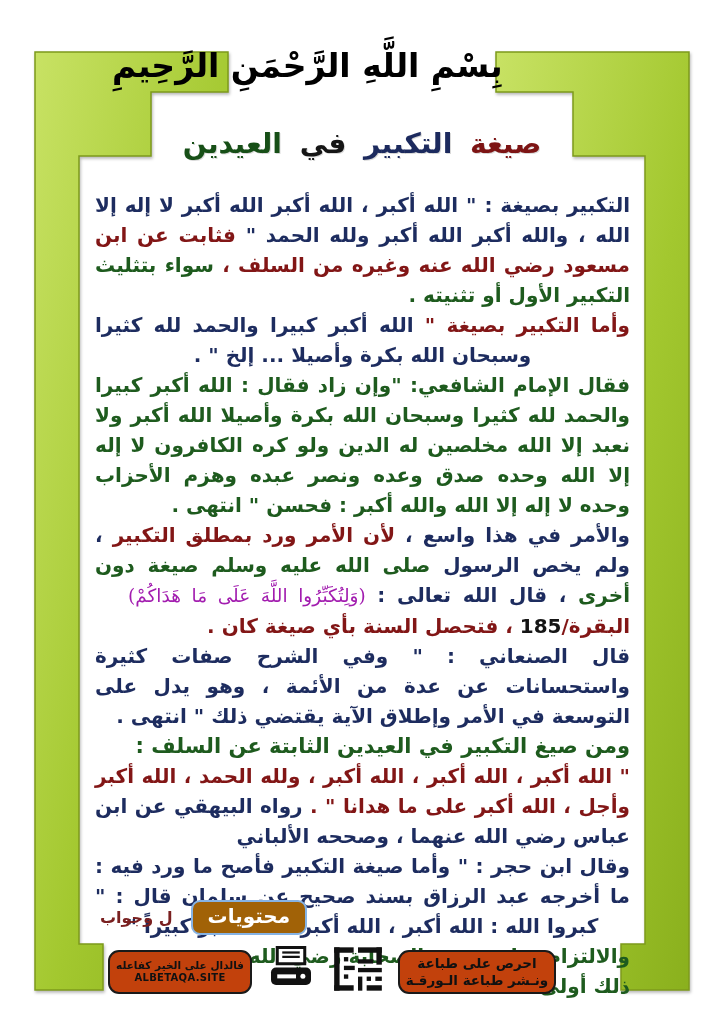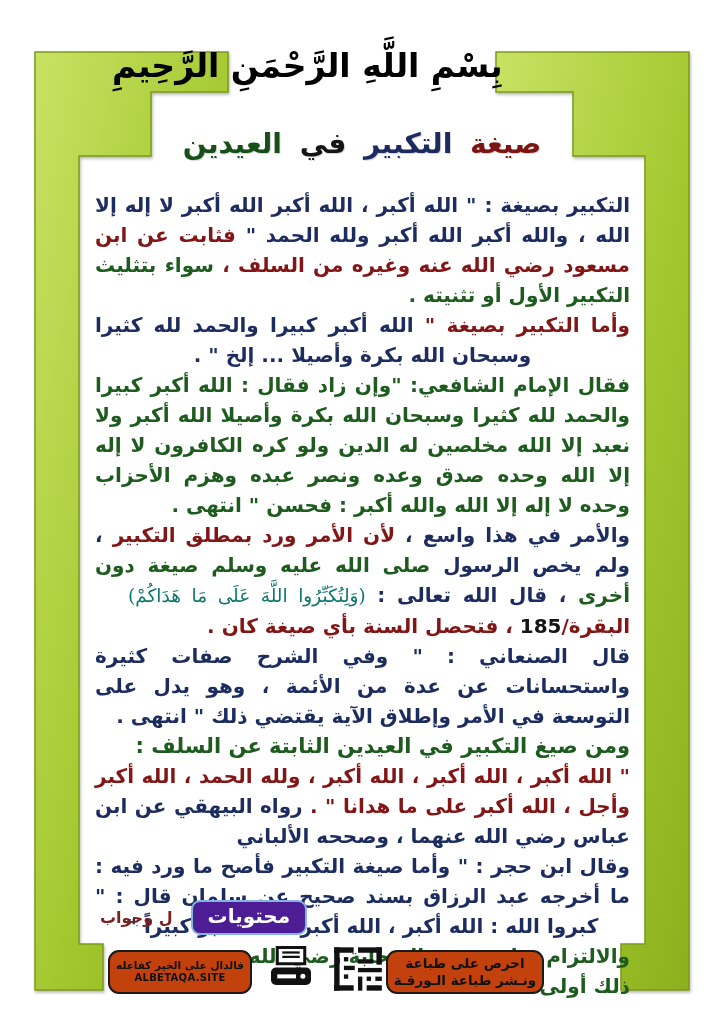"(وَلِتُكَبِّرُوا اللَّهَ عَلَى مَا" .c-quran { color: #0f766e -> #a21caf }
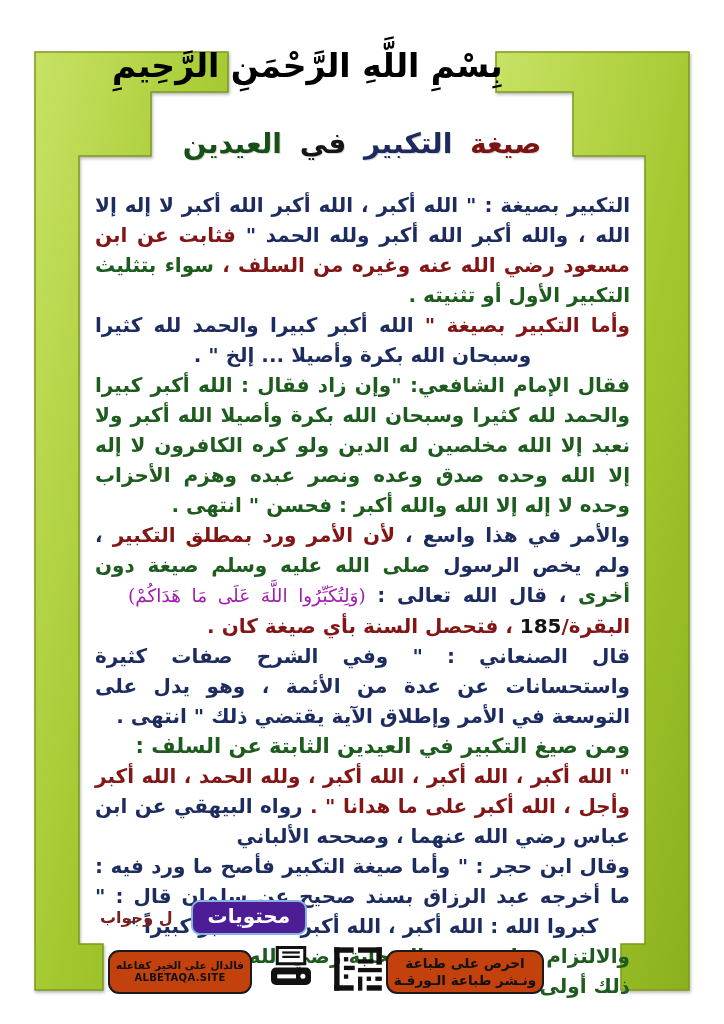"محتويات" .wm-badge { background: #4c1d95 -> #a16207 }
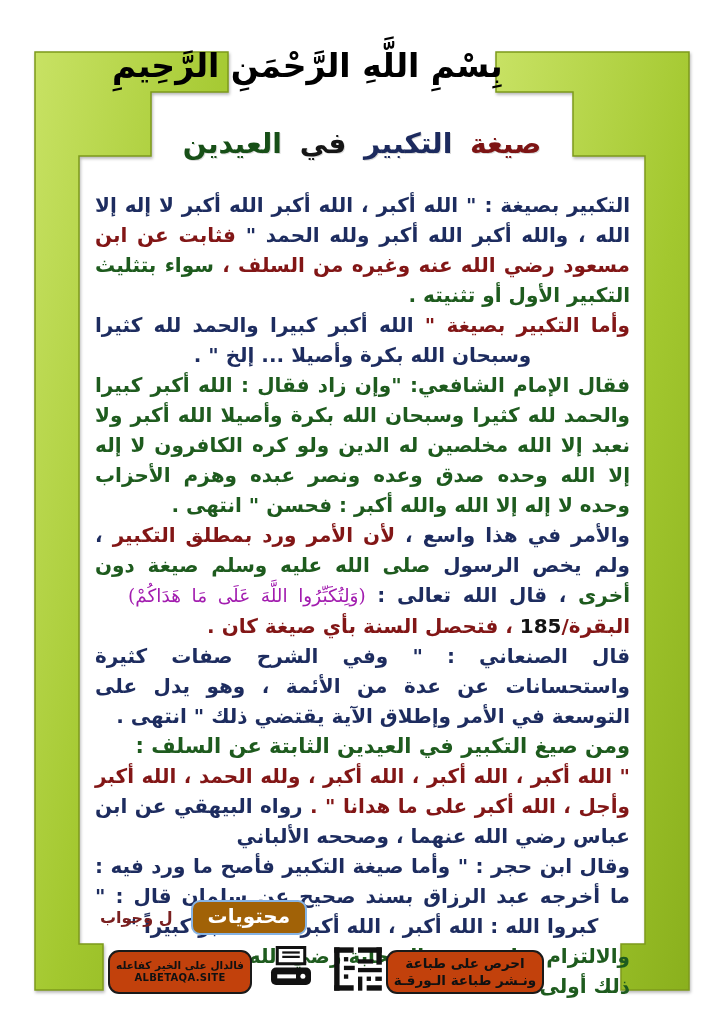"احرص على طباعة" .right-box { left: 386px -> 398px }
